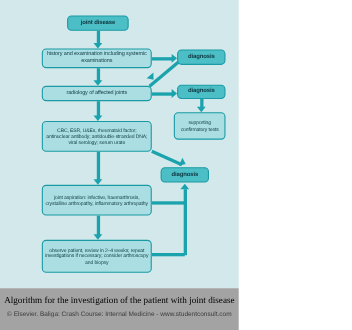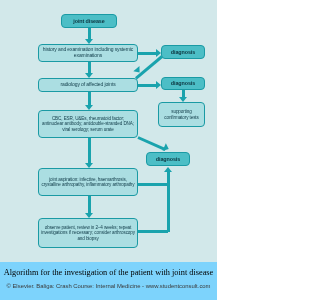"Algorithm for the investigation of" #caption { background: #7dd3fc -> #a3a3a3 }
